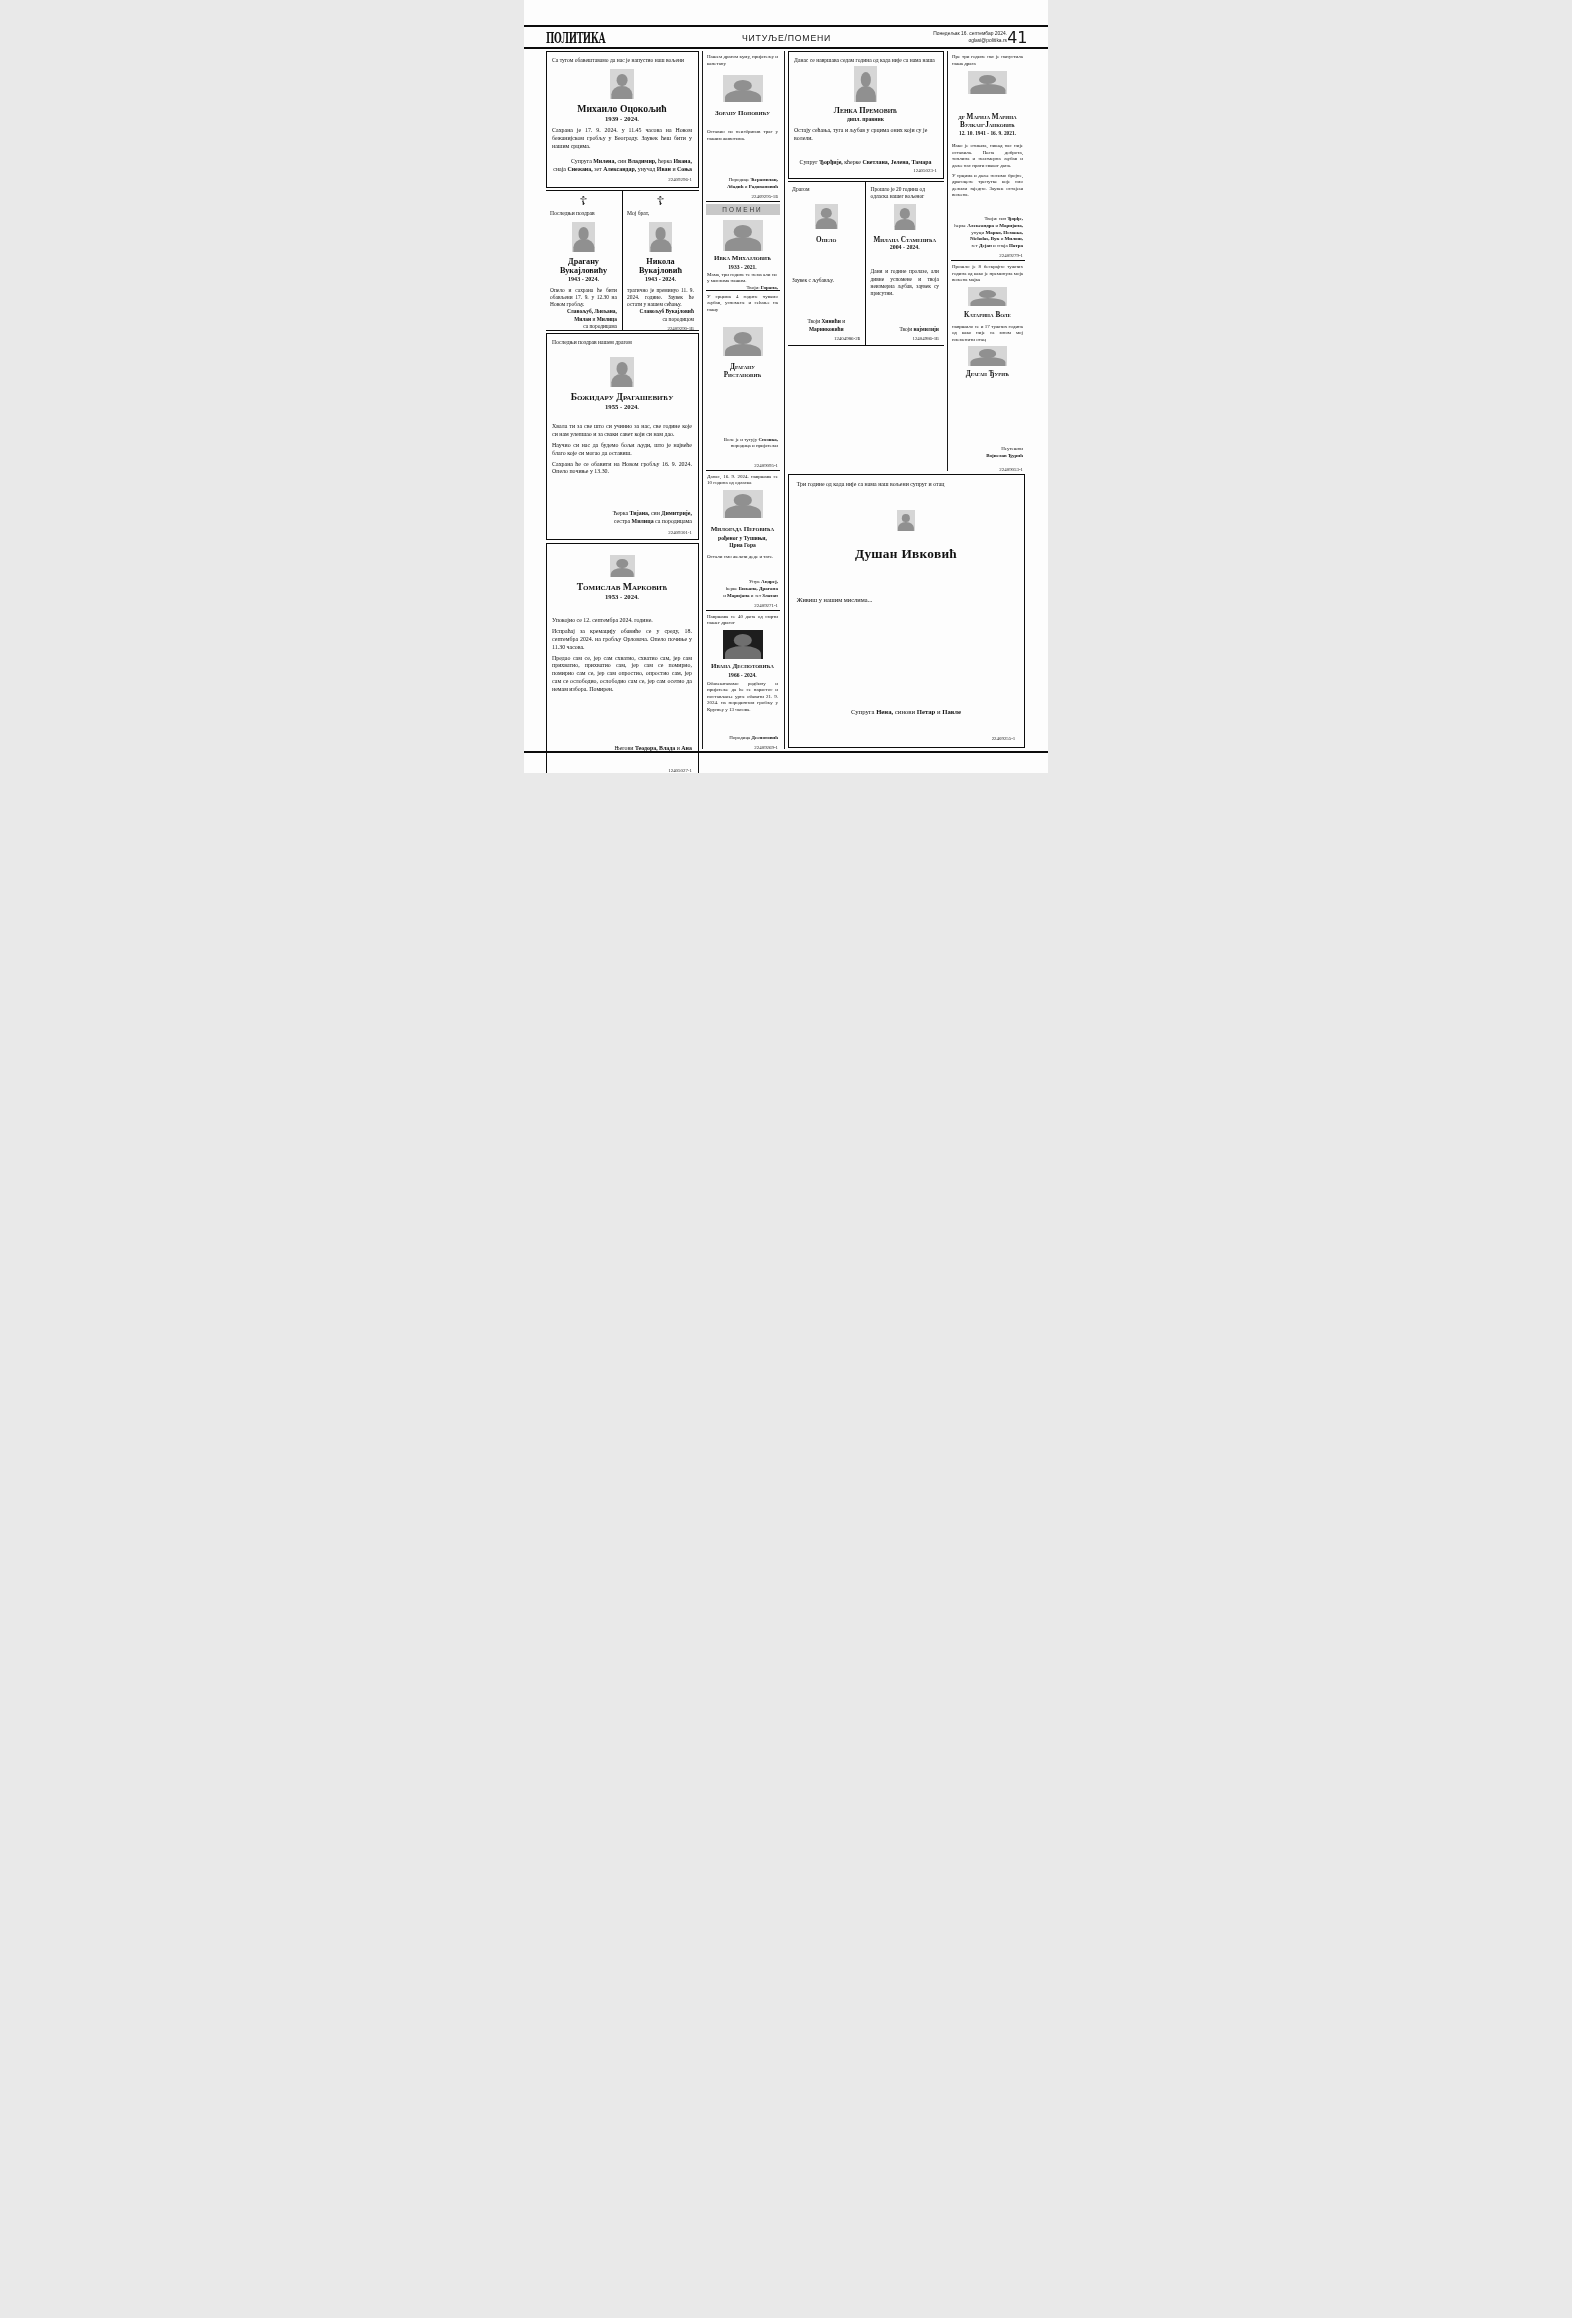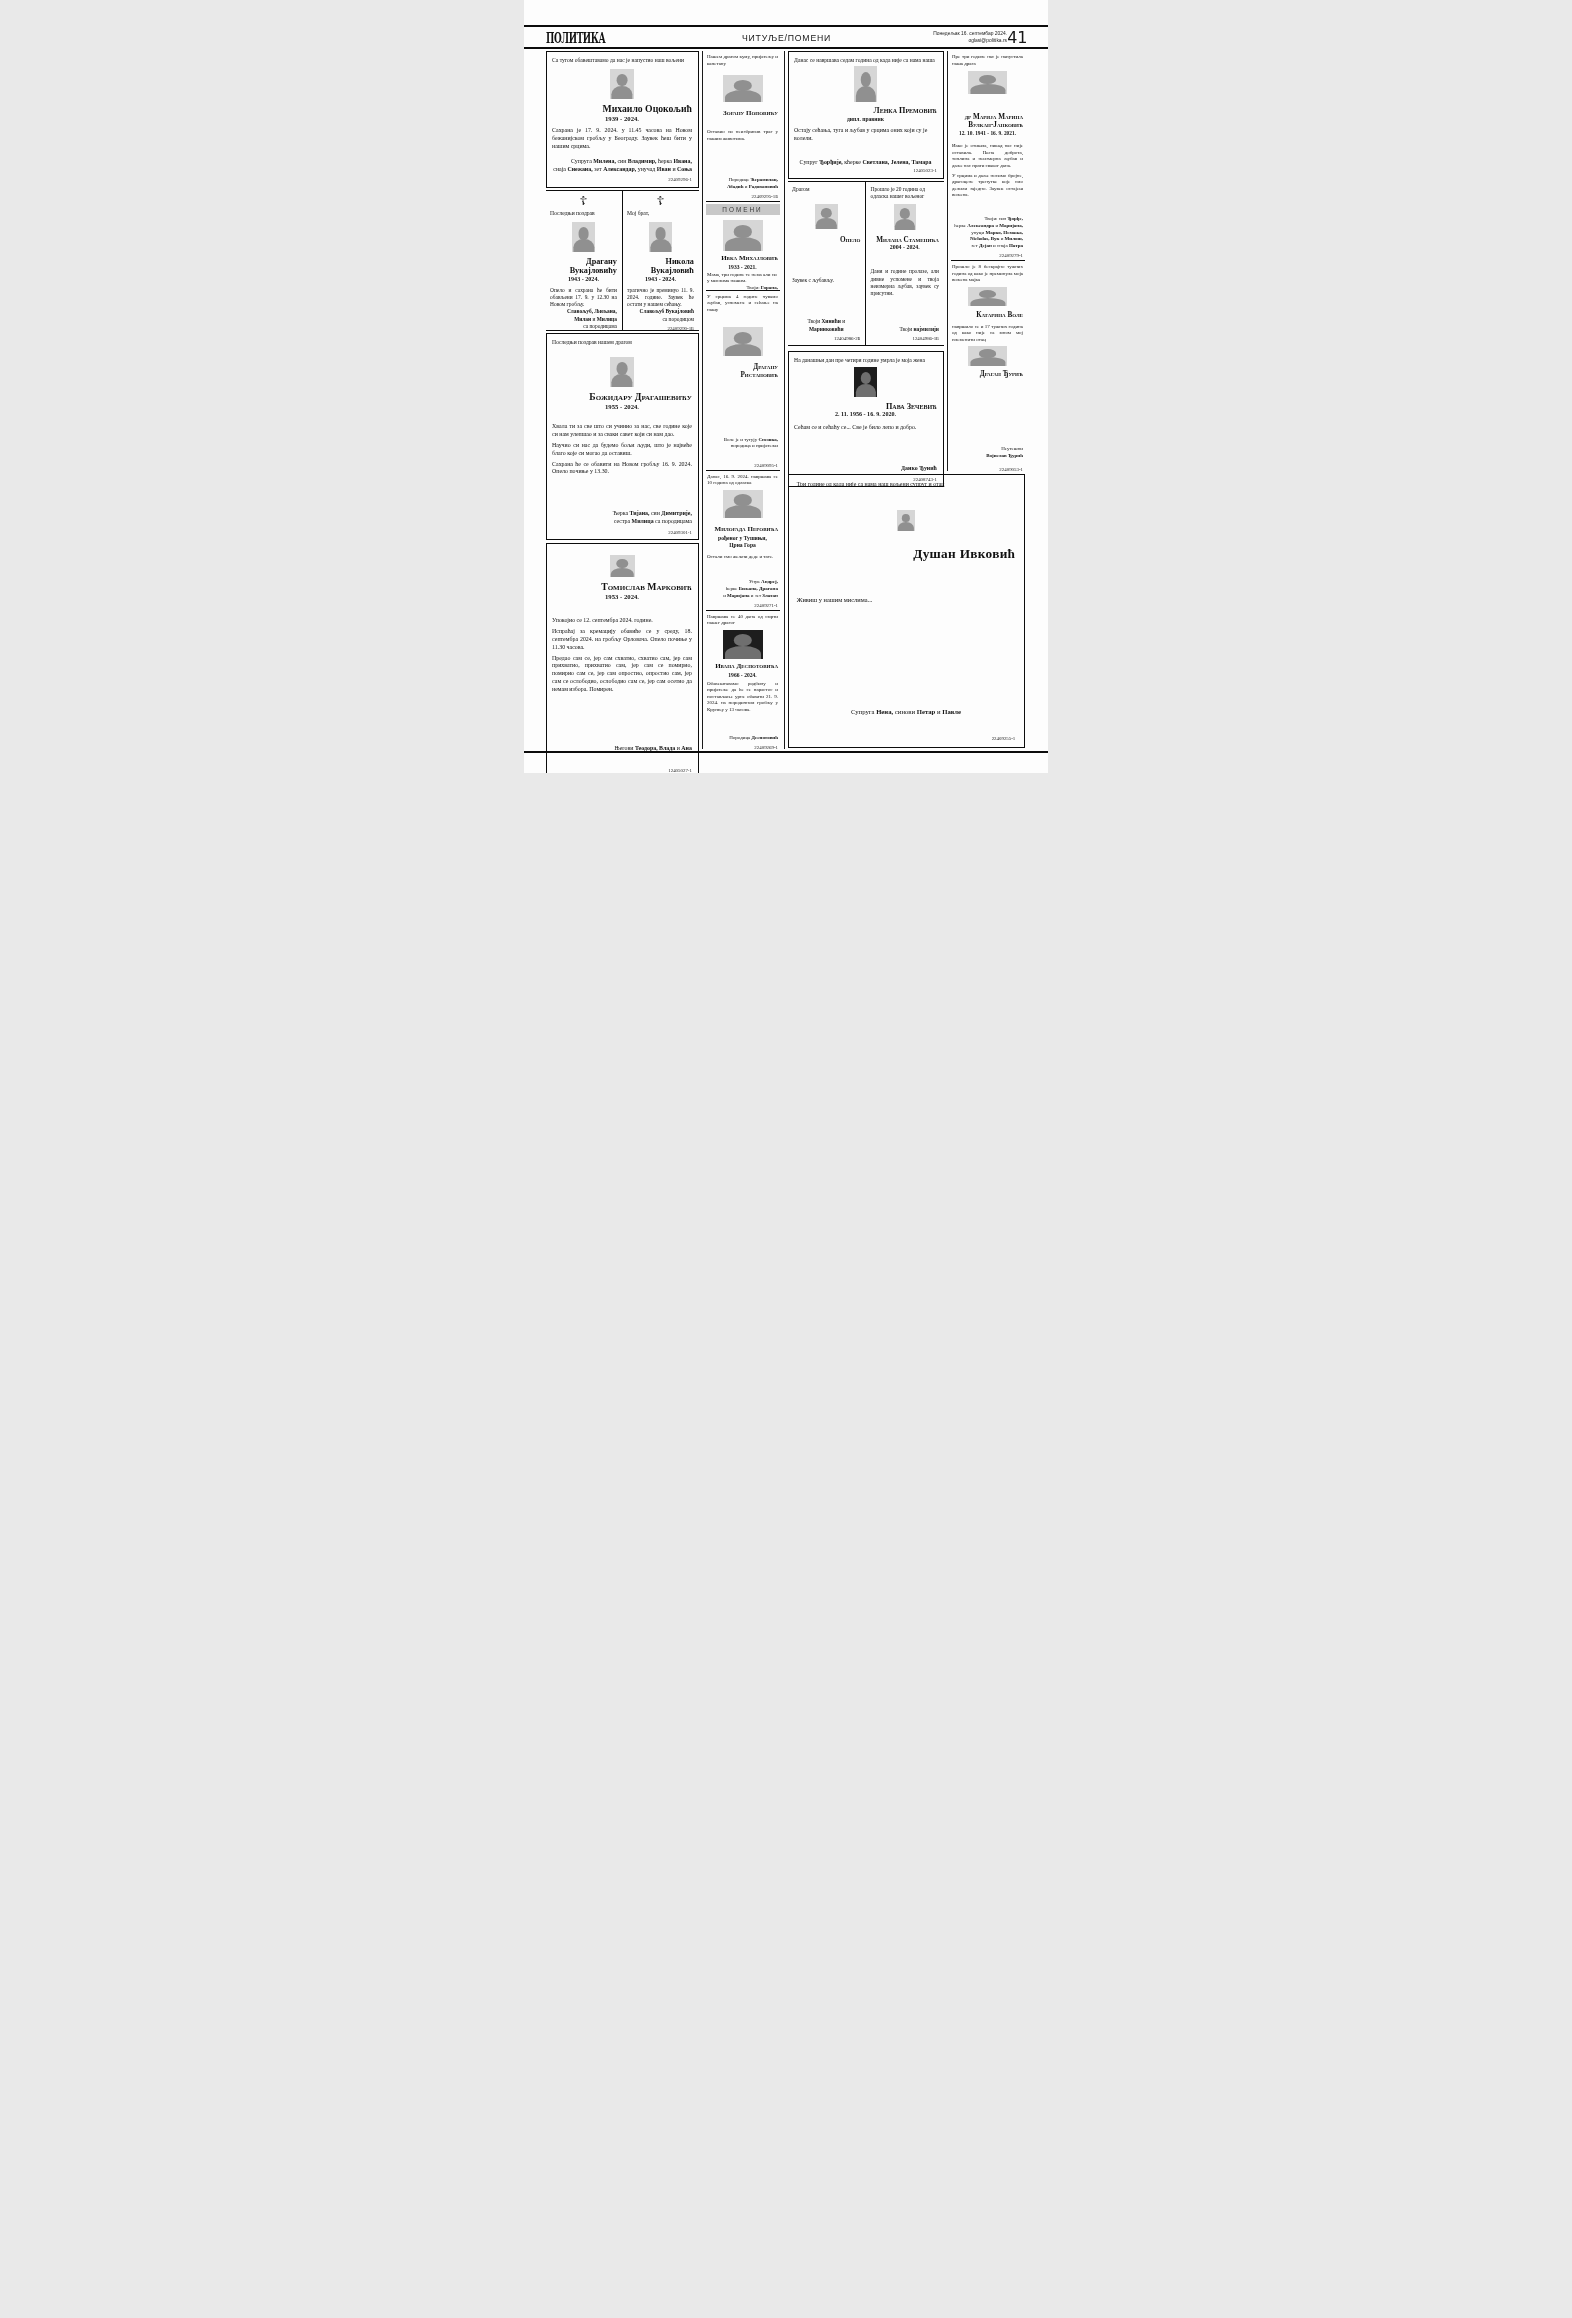"Михаило Оцокољић" .name { text-align: right -> center }
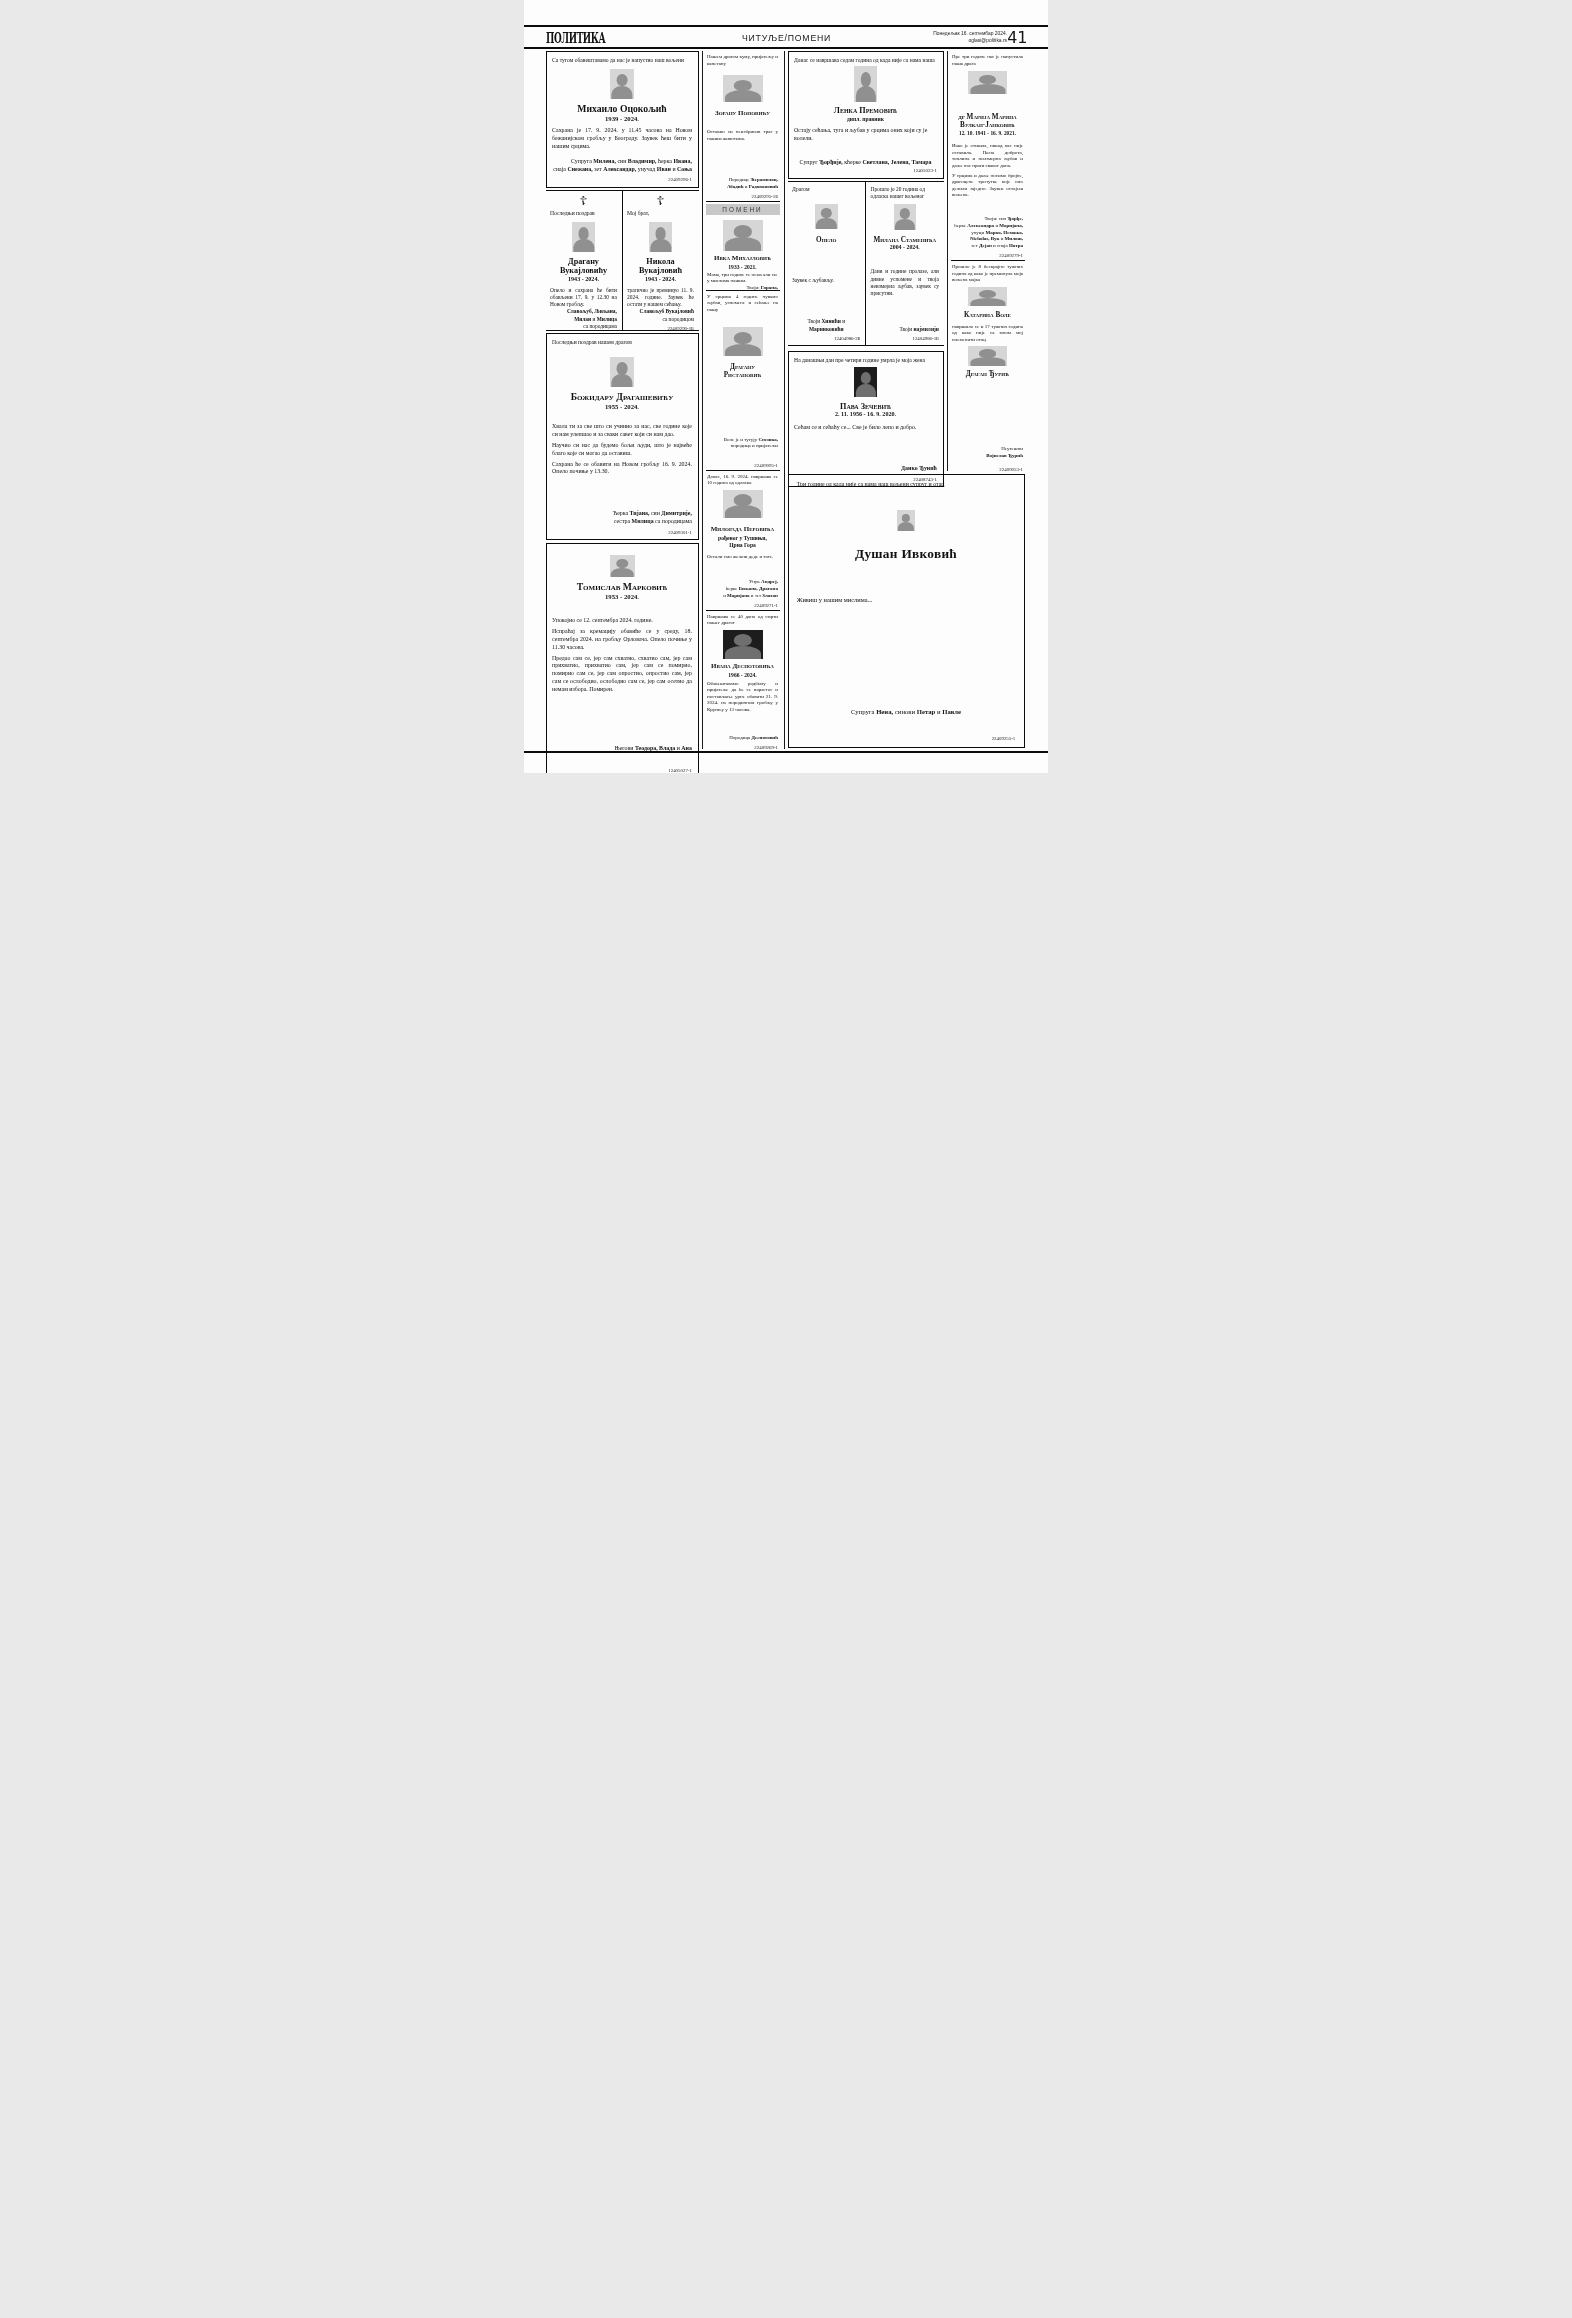"Пава Зечевић" section.ad { html: <section> <p>На данашњи дан пре четири године умрла је моја жена</p> <div></div> <h2>Пава Зечевић</h2> <div>2. 11. 1956 - 16. 9. 2020.</div> <p>Сећам се и сећаћу се... Све је било лепо и добро.</p> <p><b>Данко Ђунић</b></p> <div>22408743-1</div> </section> -> none }
